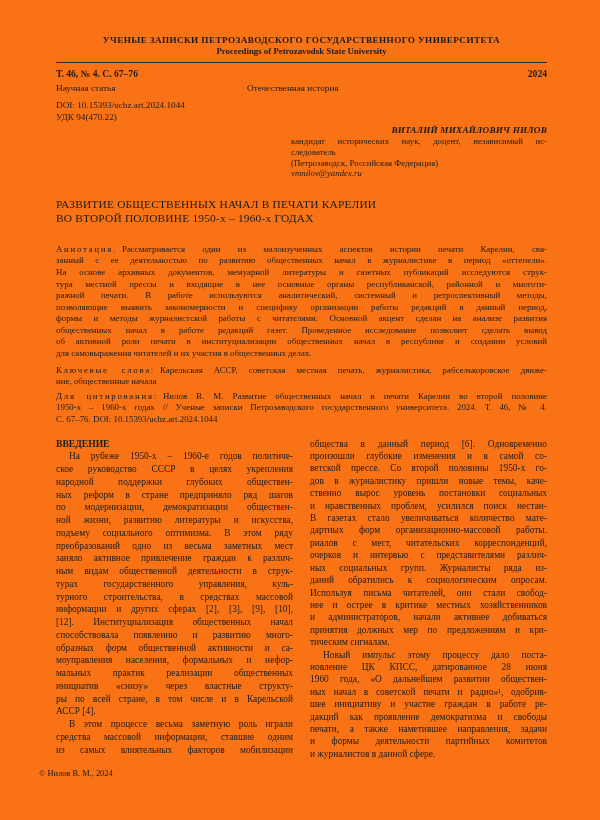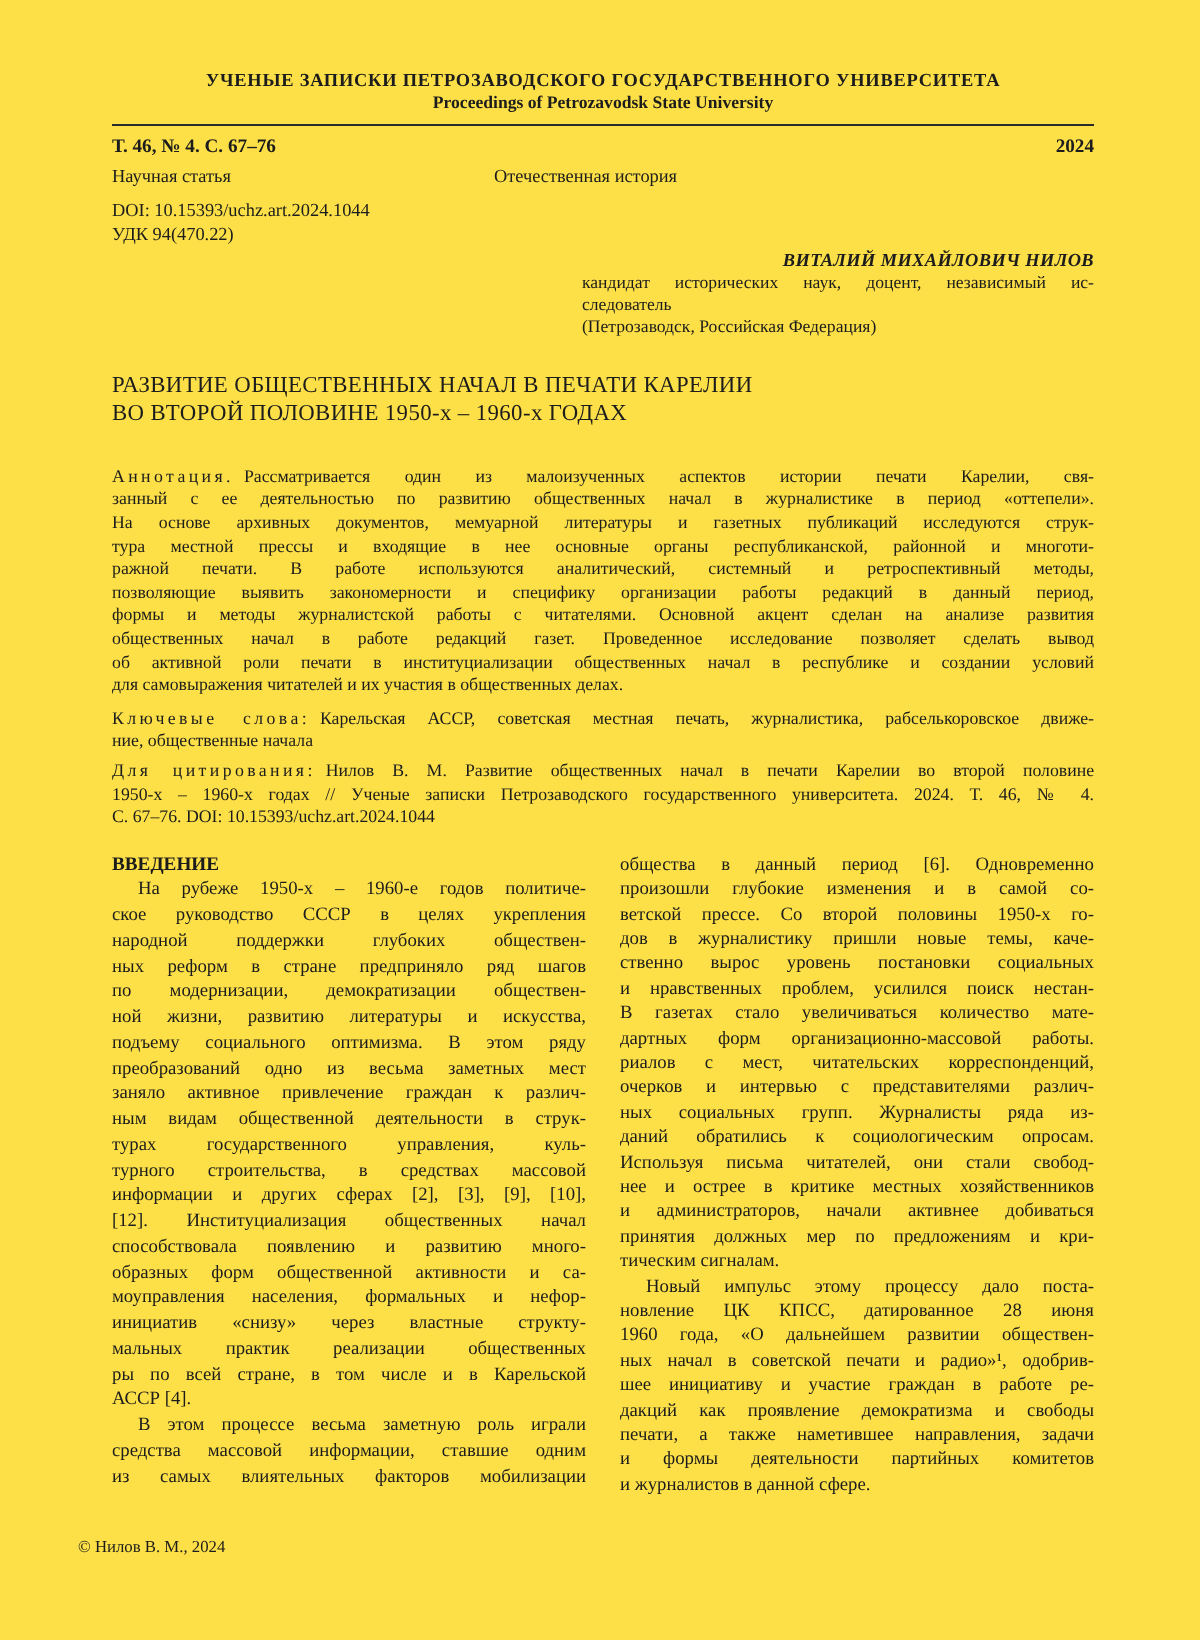"УЧЕНЫЕ ЗАПИСКИ ПЕТРОЗАВОДСКОГО" .page { background: #fde047 -> #f97316 }
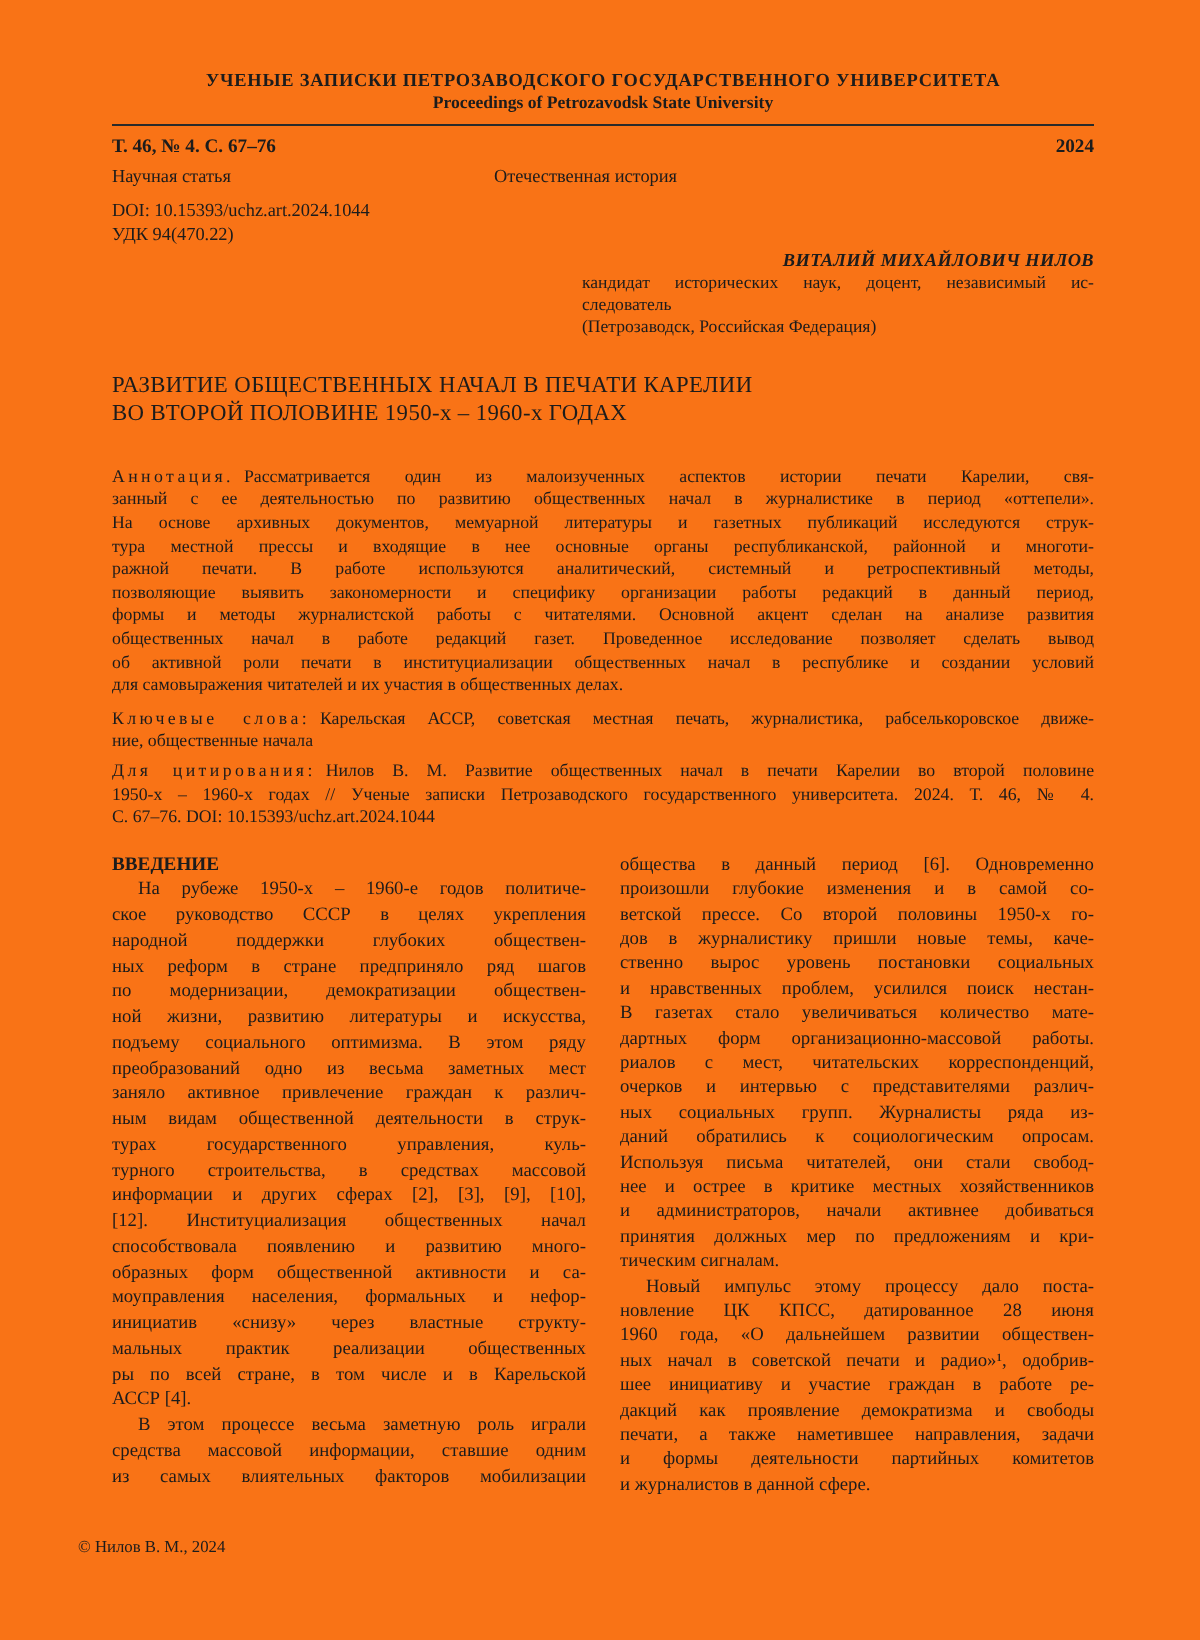"vmnilov@yandex.ru" div.ital { html: none -> <div>vmnilov@yandex.ru</div> }
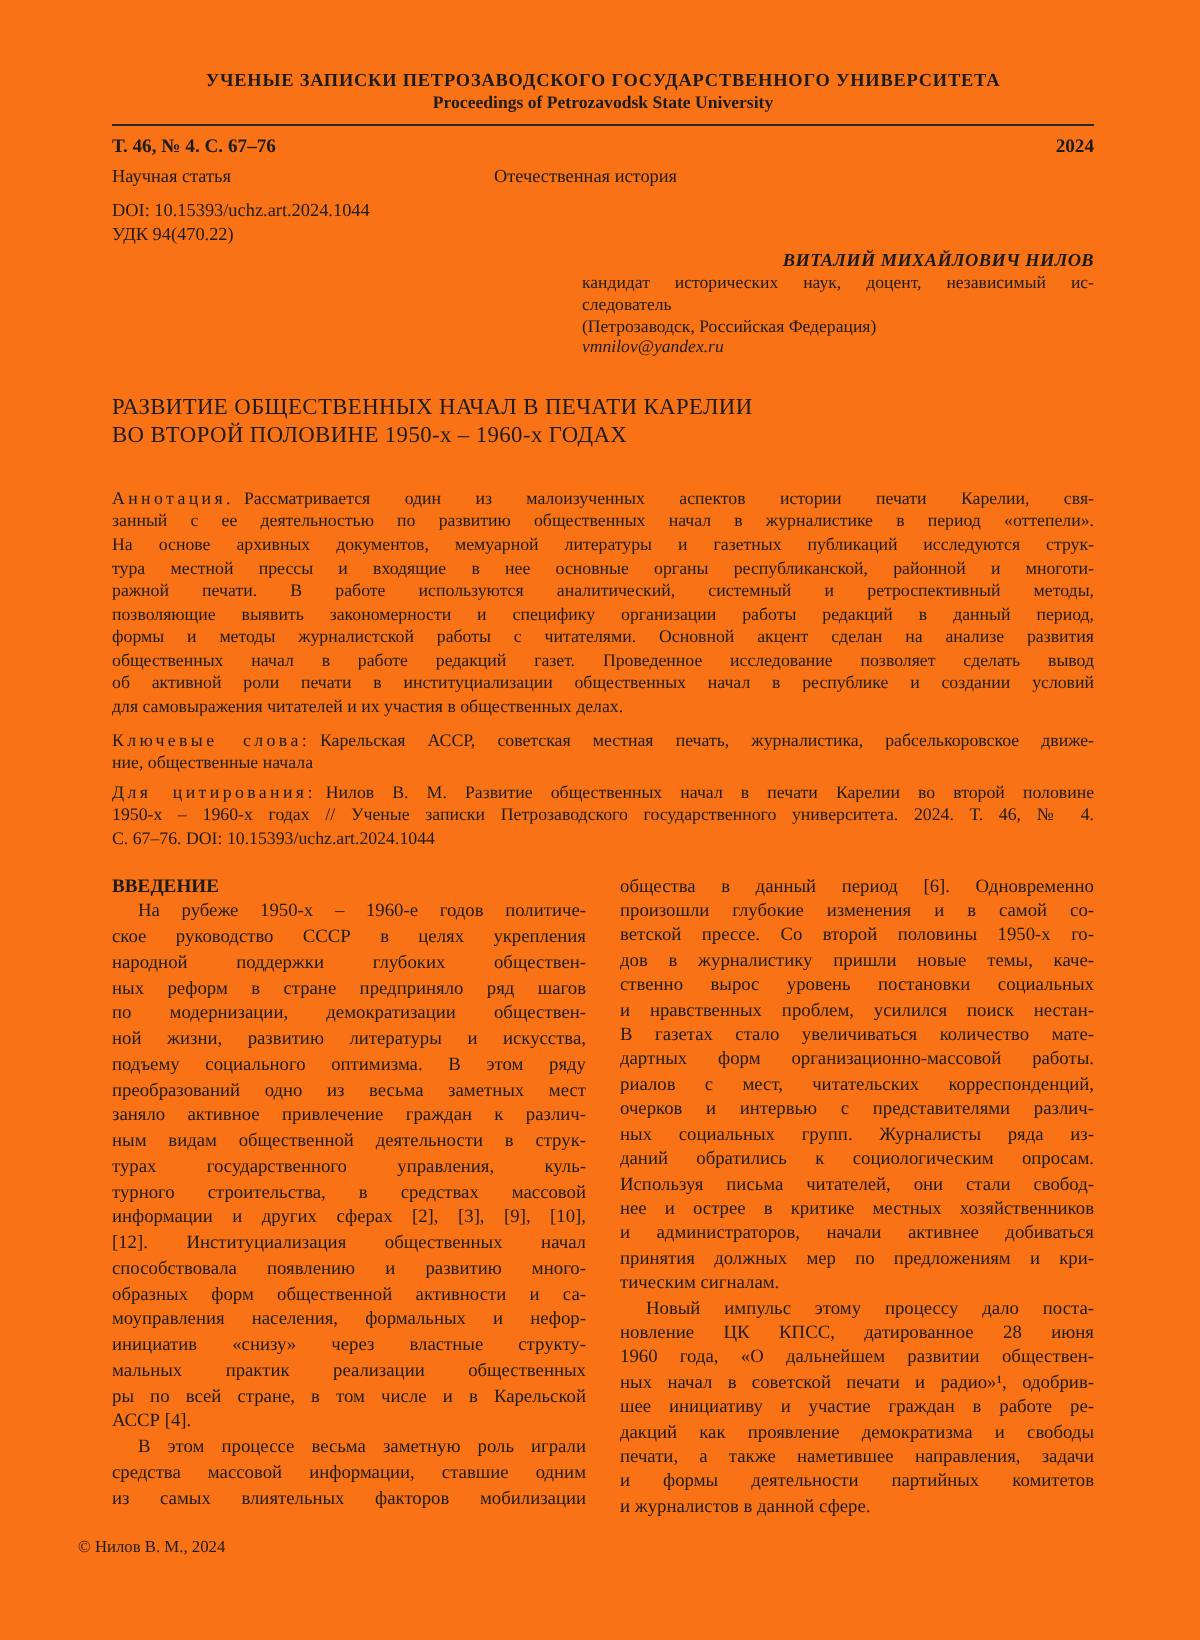"инициатив «снизу» через властные" div.jl { order: before "мальных практик реализации общественных" -> after "мальных практик реализации общественных" }
